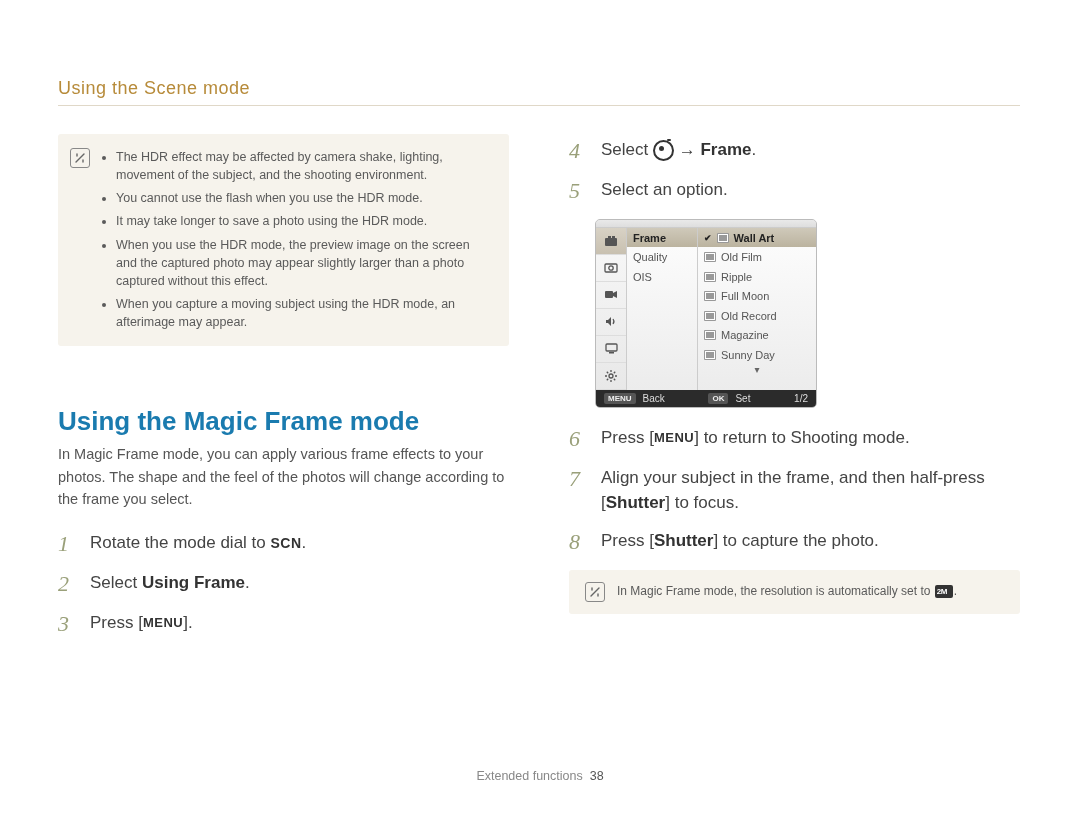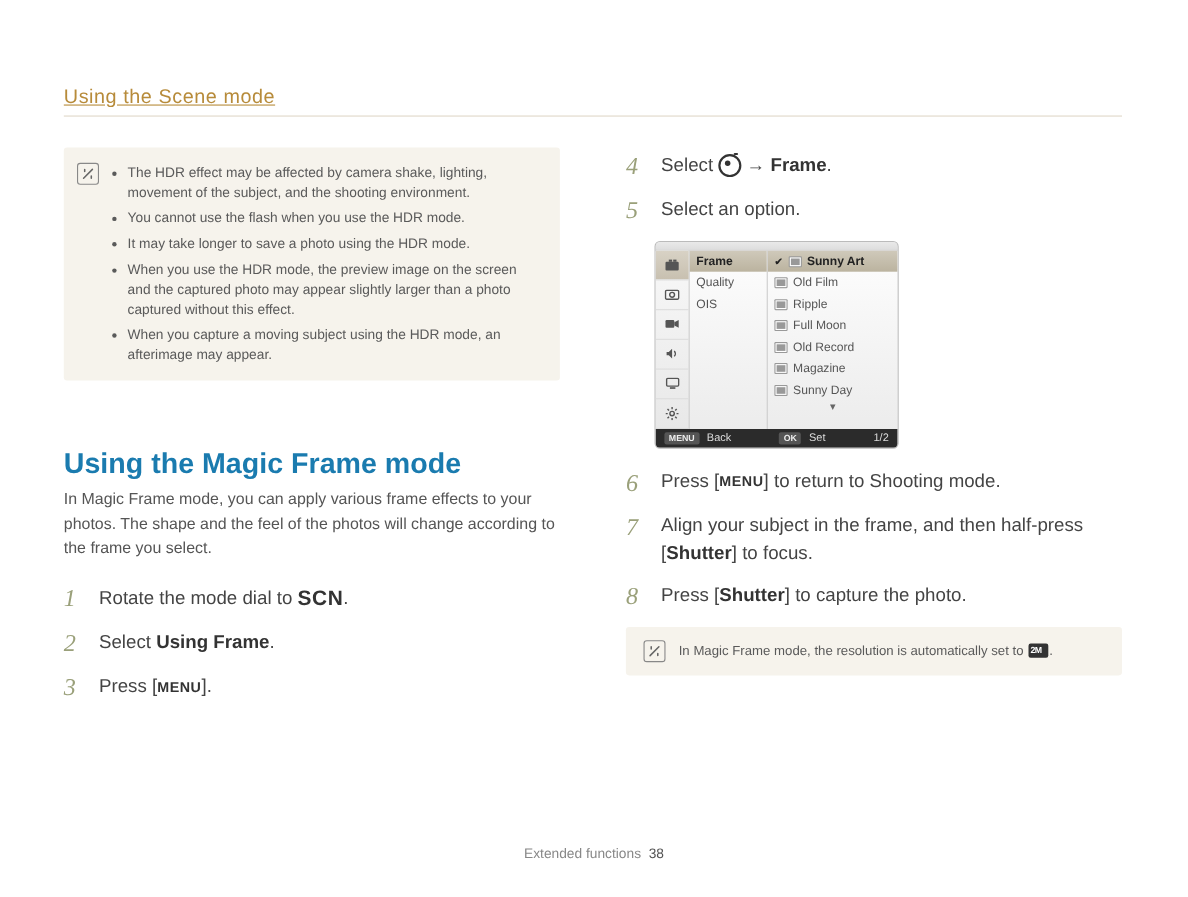"Using the Scene mode" .breadcrumb { text-decoration: underline -> none }
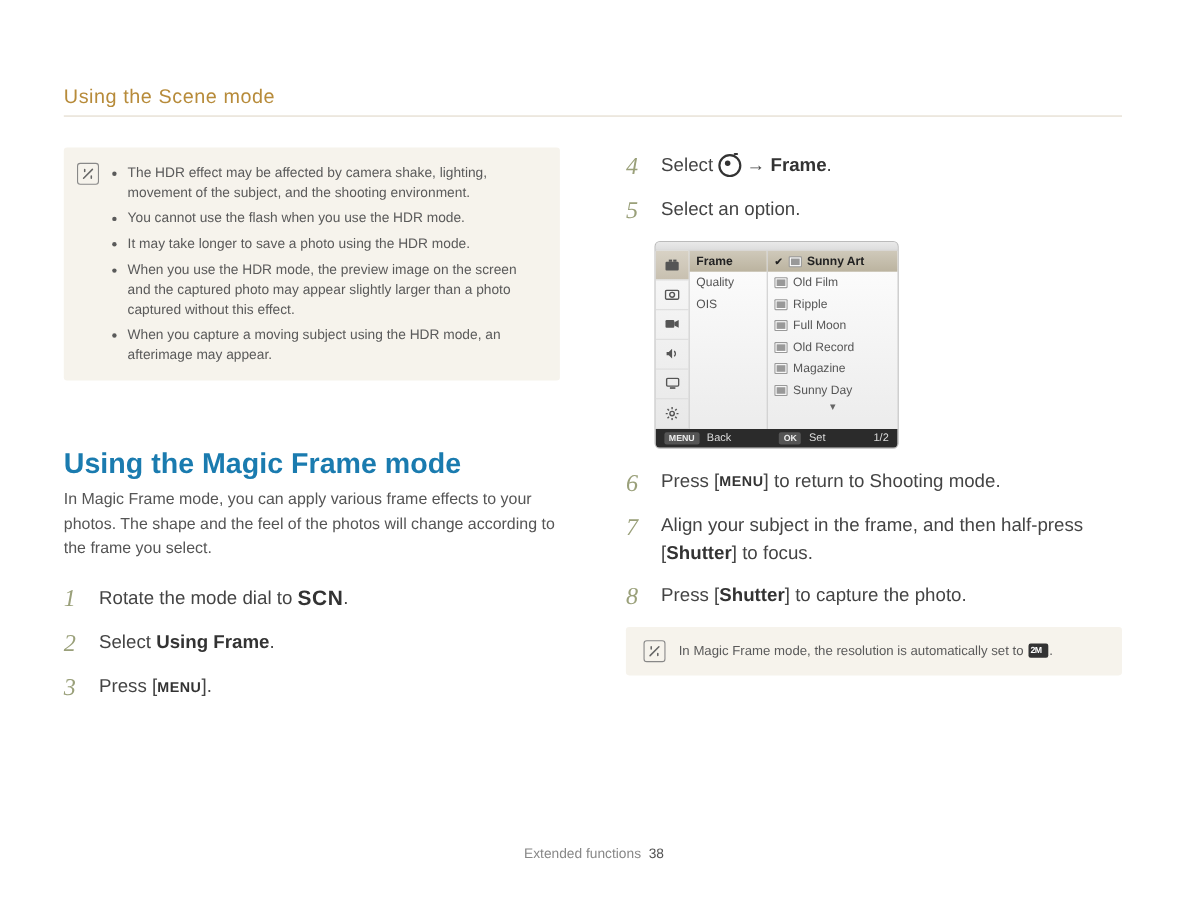"Sunny Art" span { text: Sunny -> Wall }
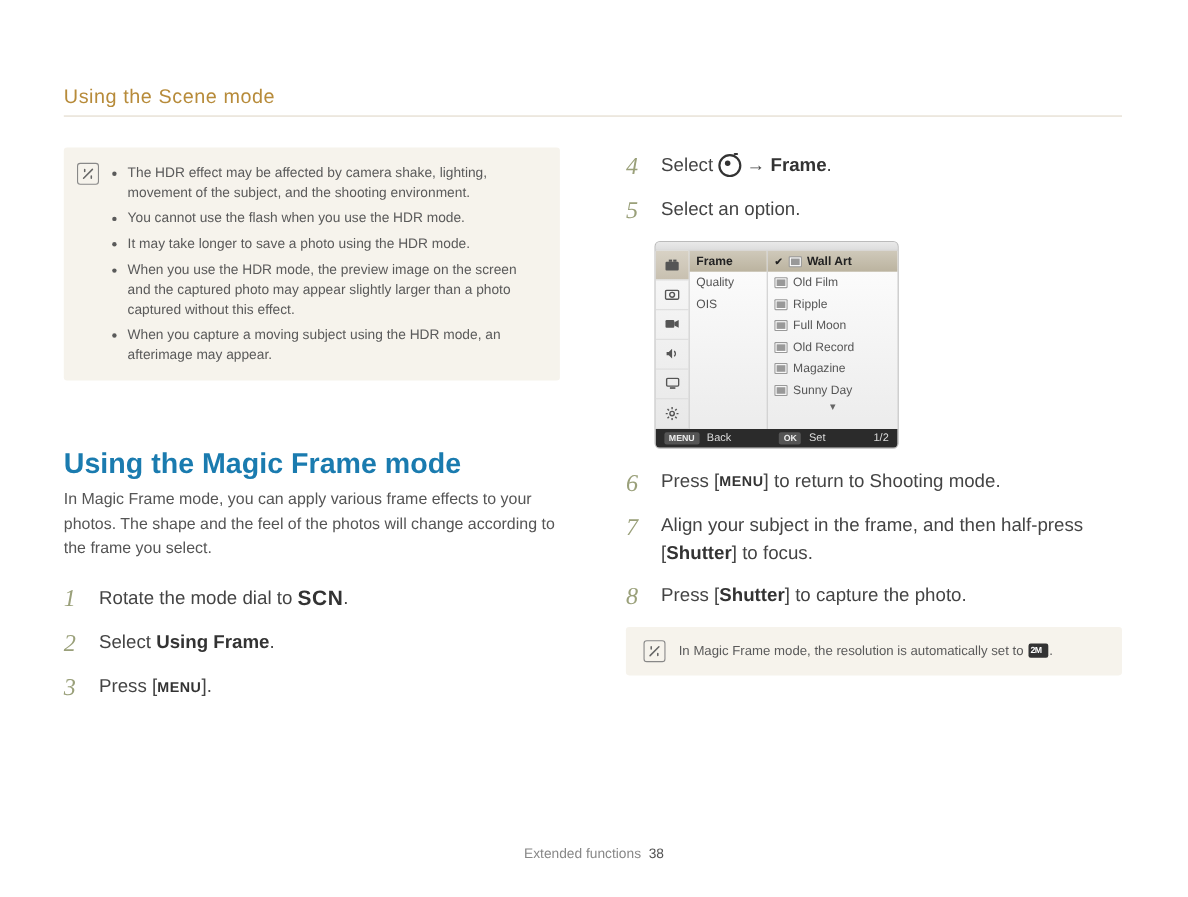"SCN" .scn-badge { font-size: 19px -> 14px }
